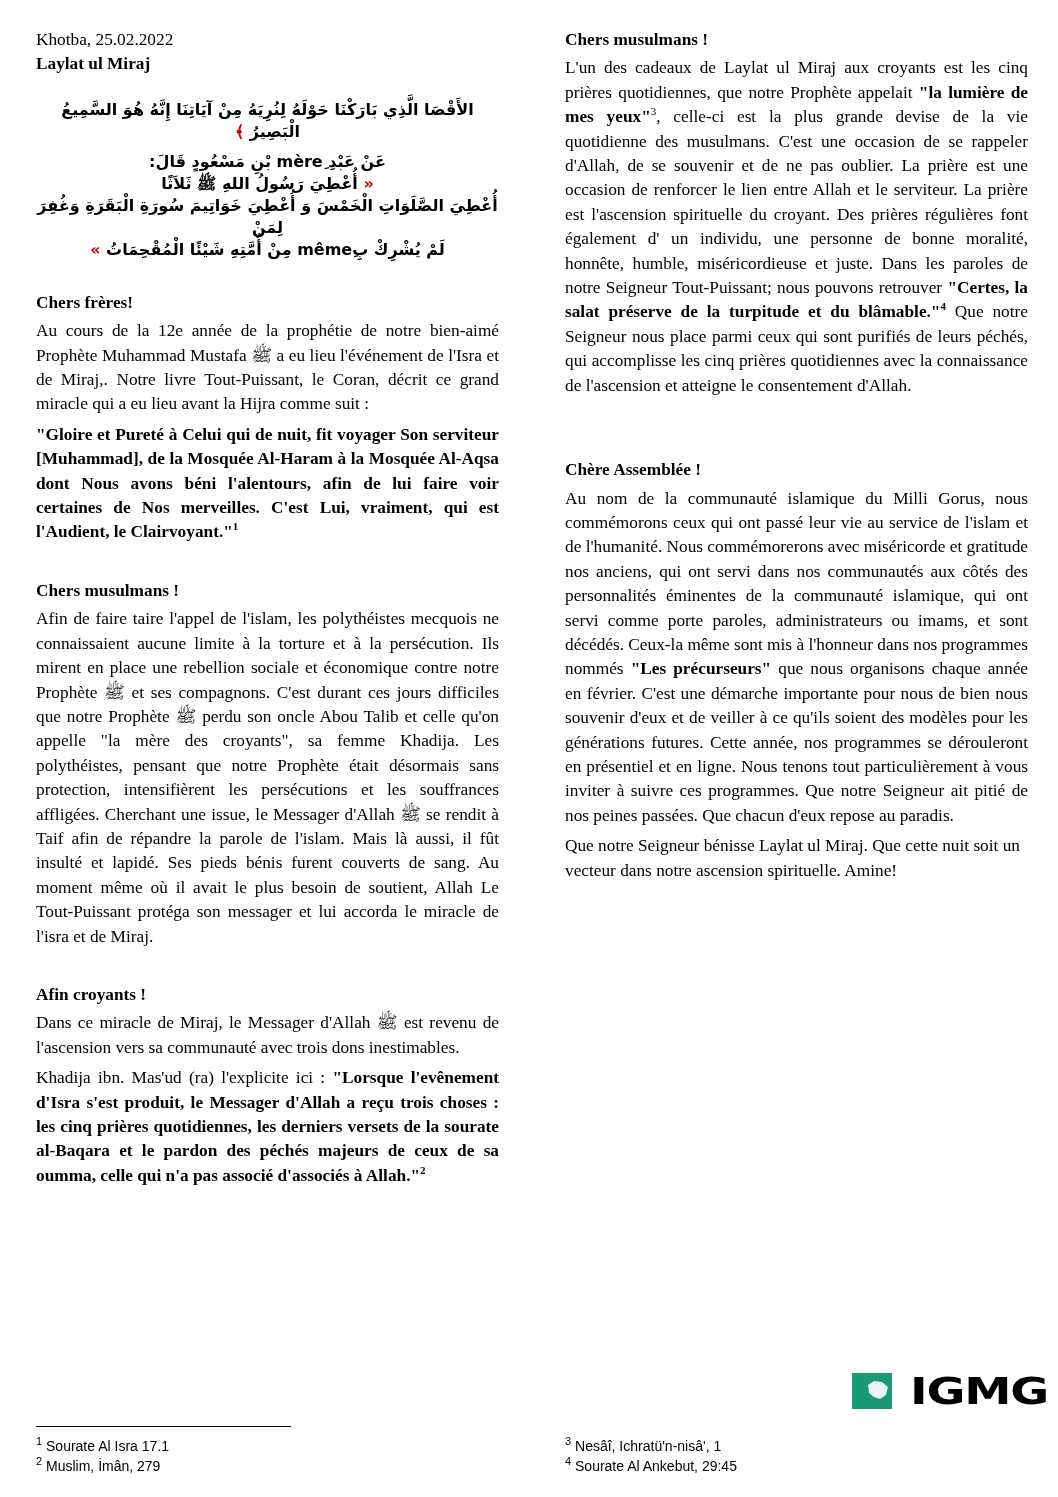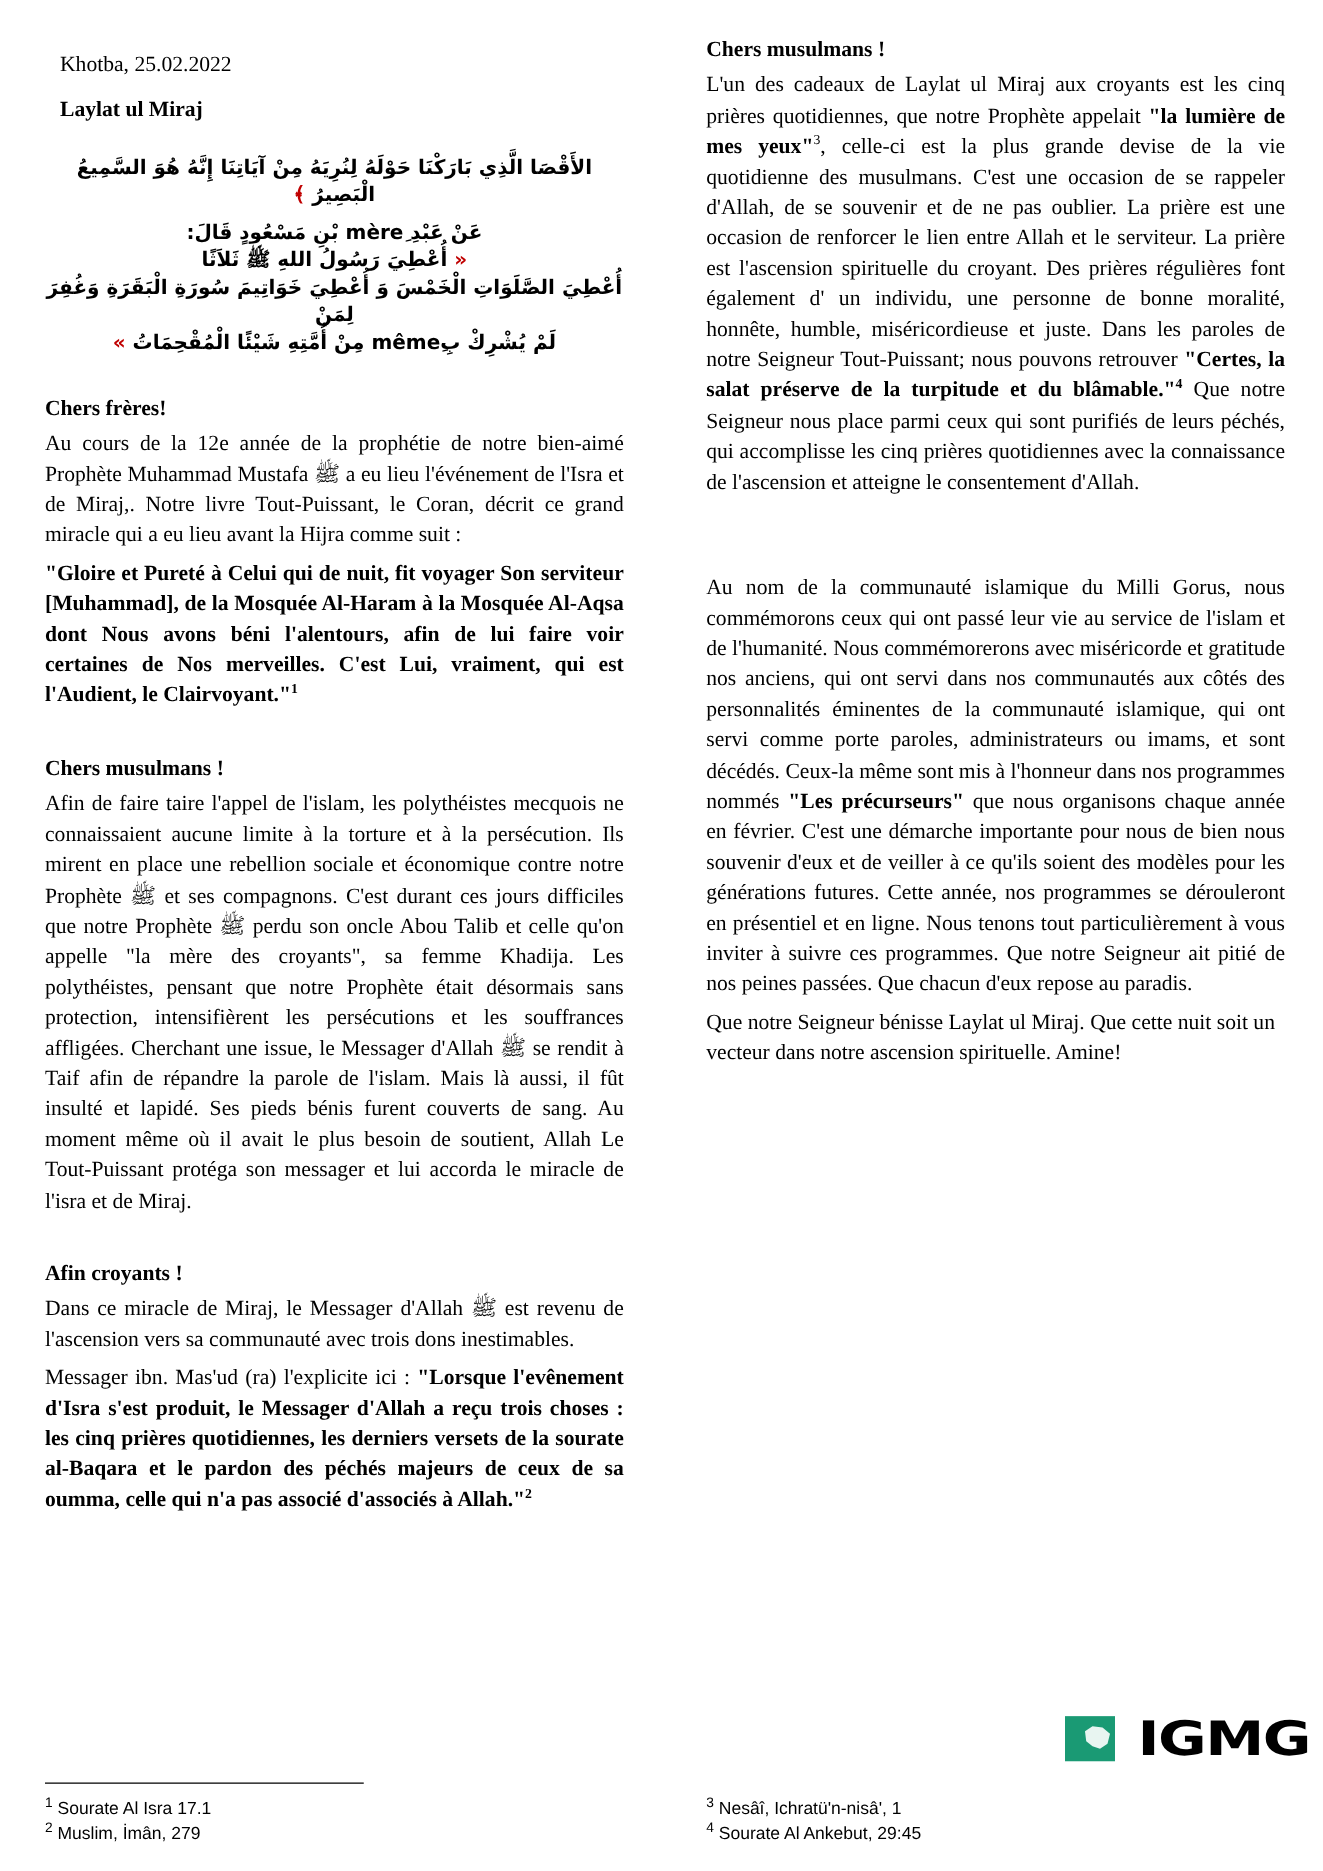"Khotba, 25.02.2022" .hdr { margin: 12px -> 0 }
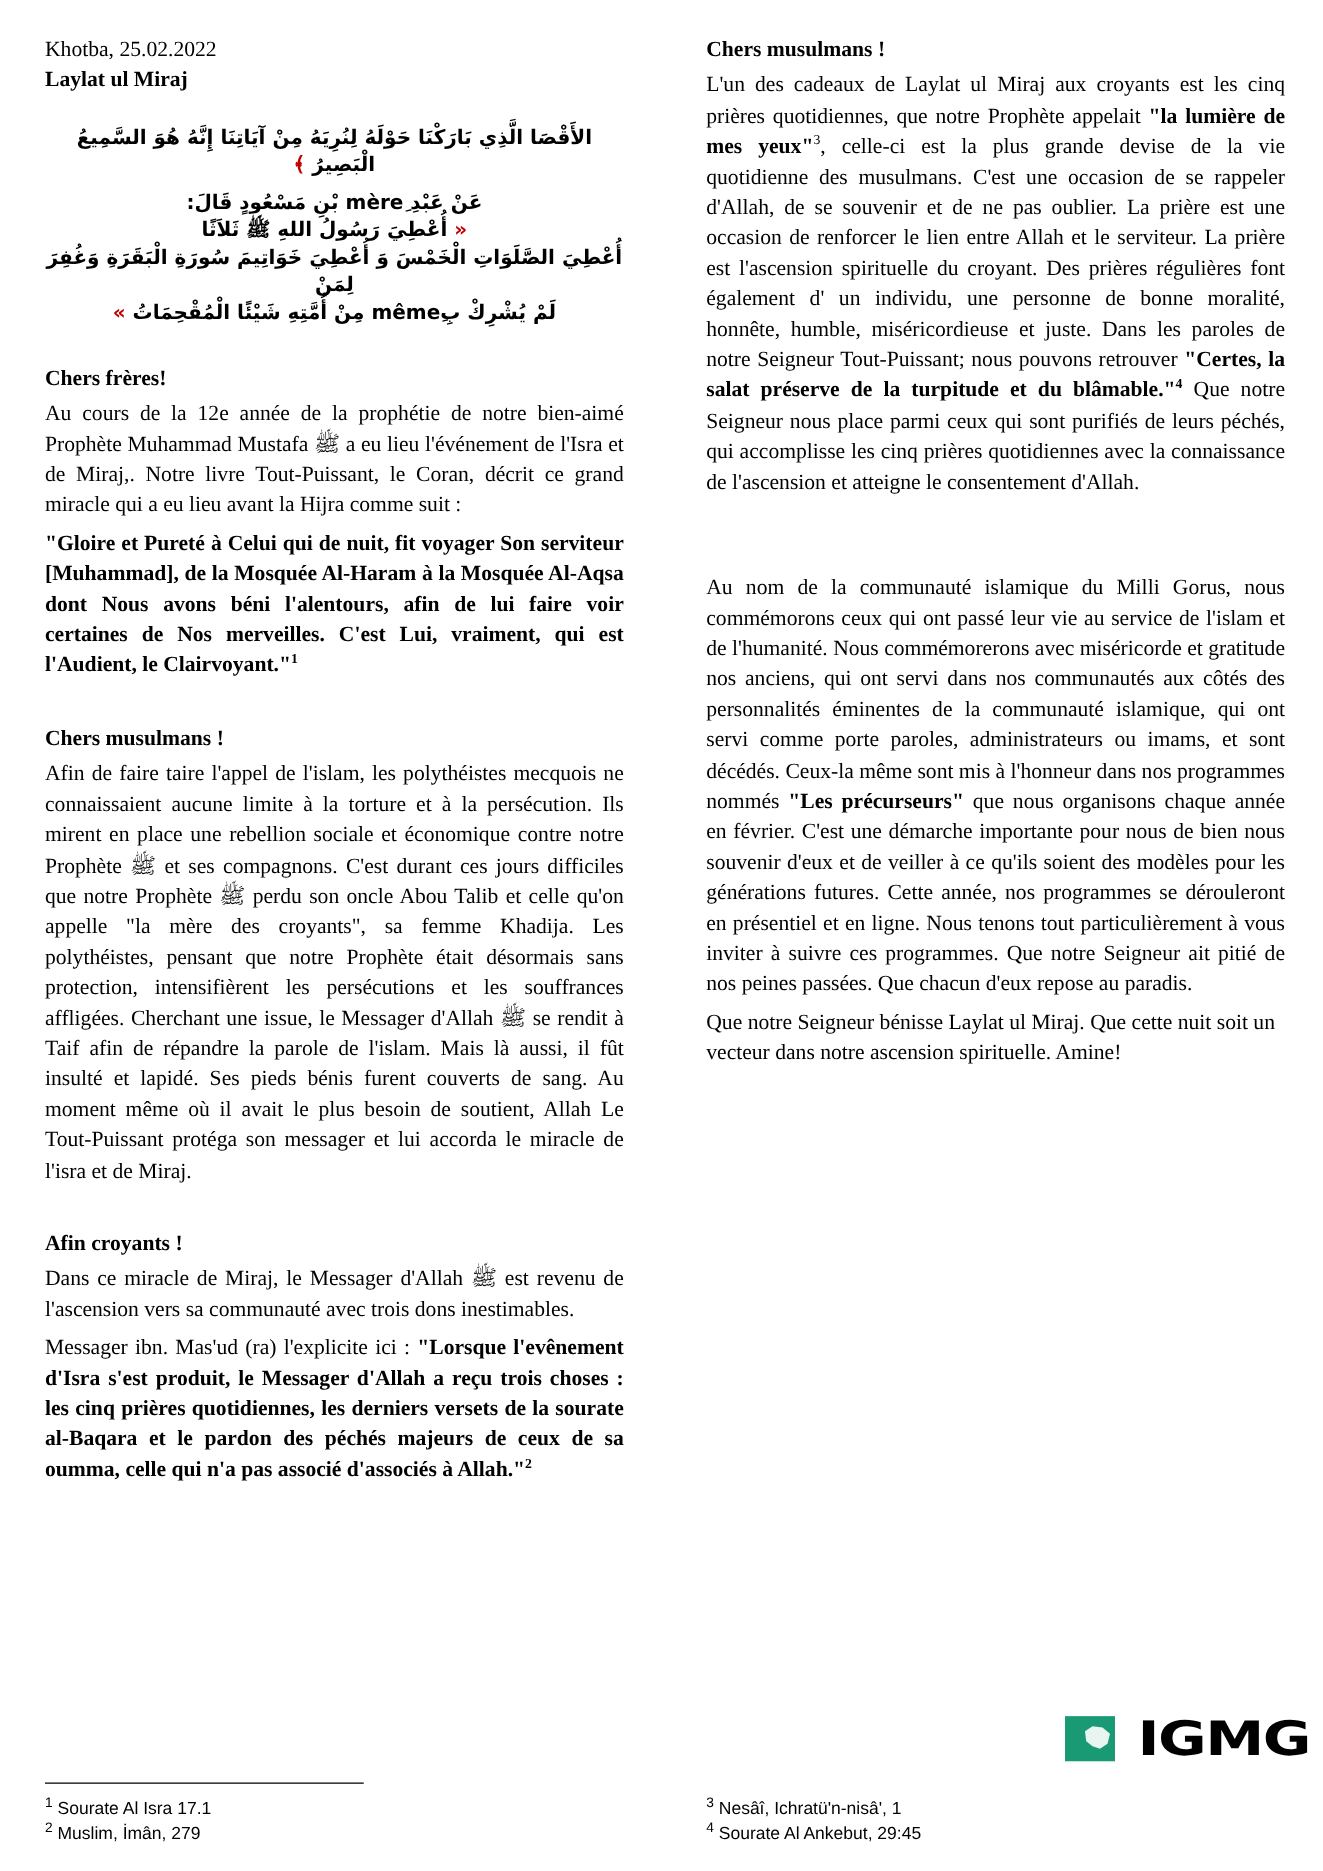"Chère Assemblée !" div.h { html: none -> <div>Chère Assemblée !</div> }
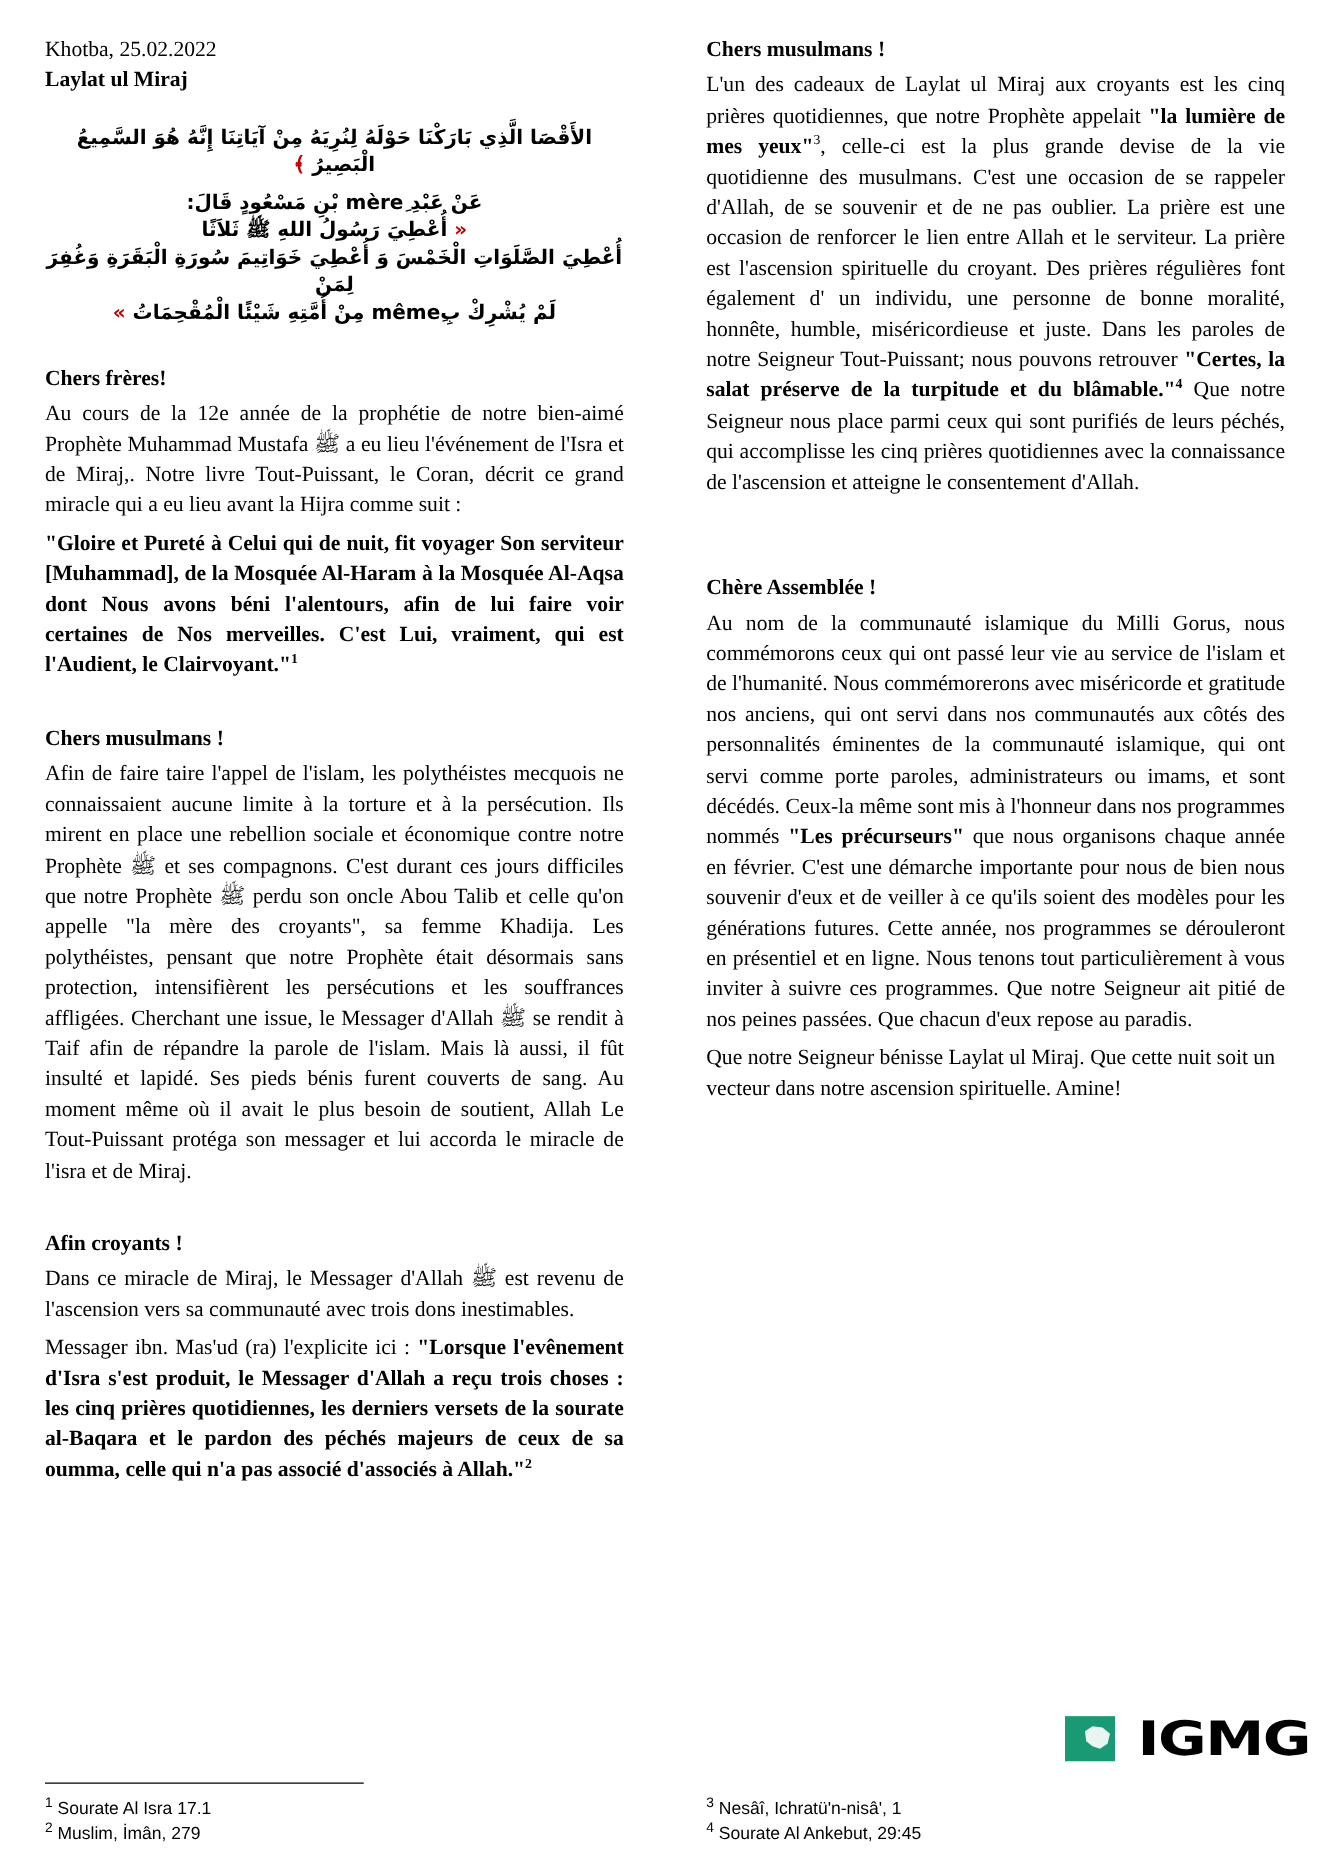"Messager ibn. Mas'ud (ra) l'explicite" span { text: Messager -> Khadija }
